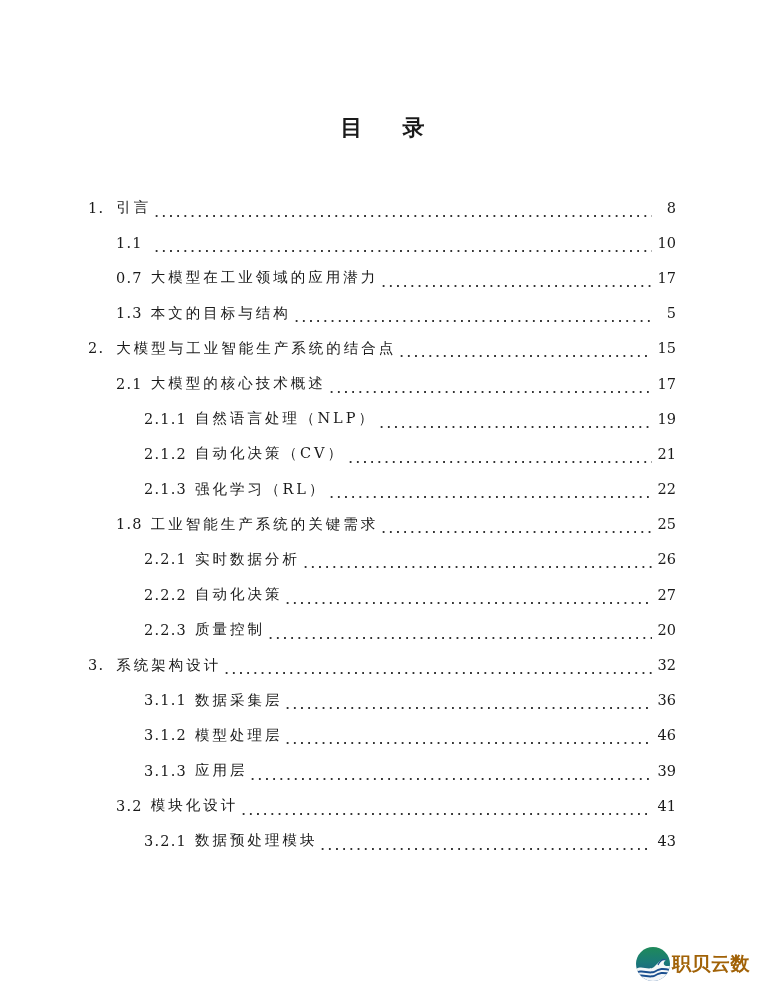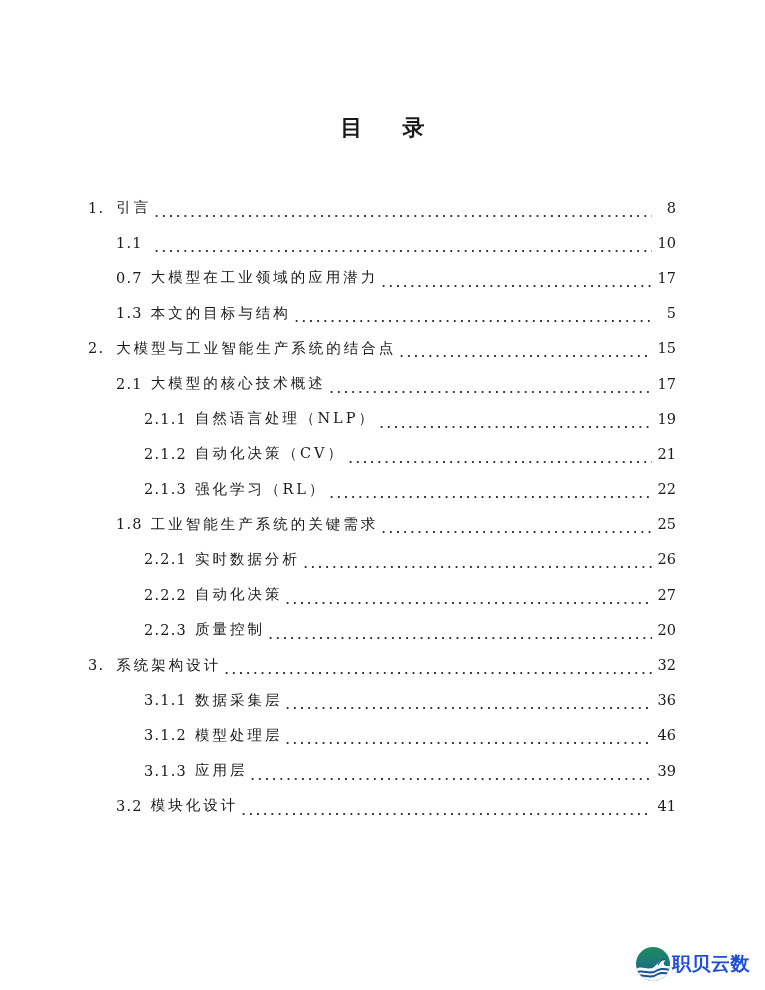"3.2.1" div.toc-row { html: none -> <div> <span>3.2.1</span> <span>数据预处理模块</span> <span></span> <span>43</span> </div> }
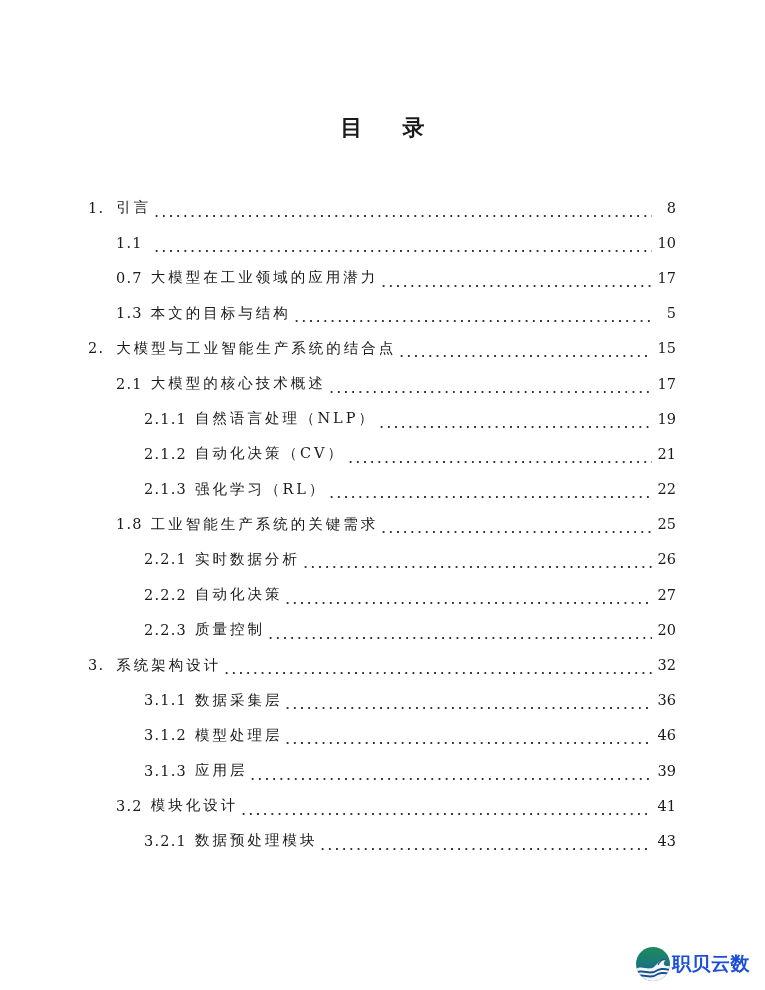"职贝云数" .logo-text { color: #1d4ed8 -> #a16207 }
